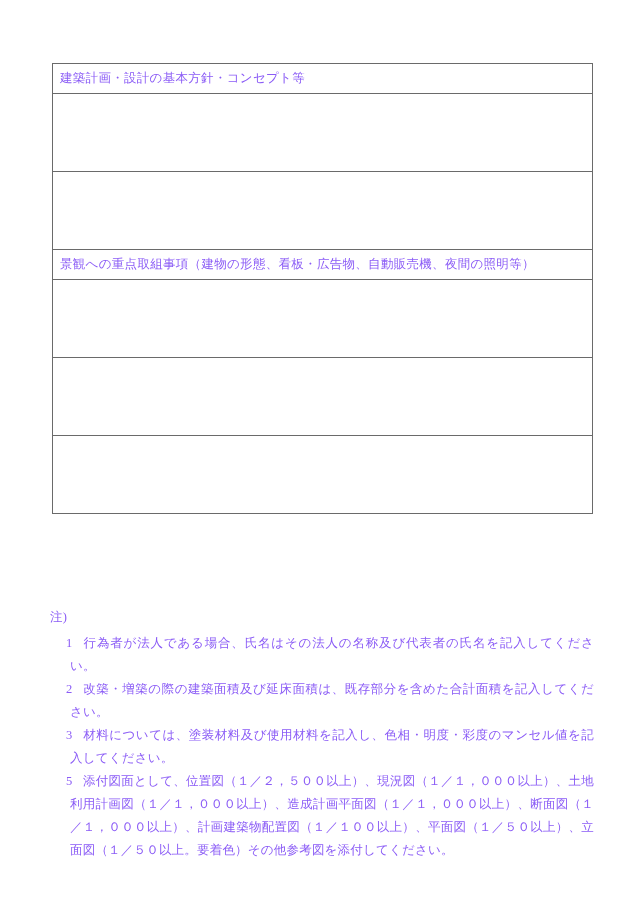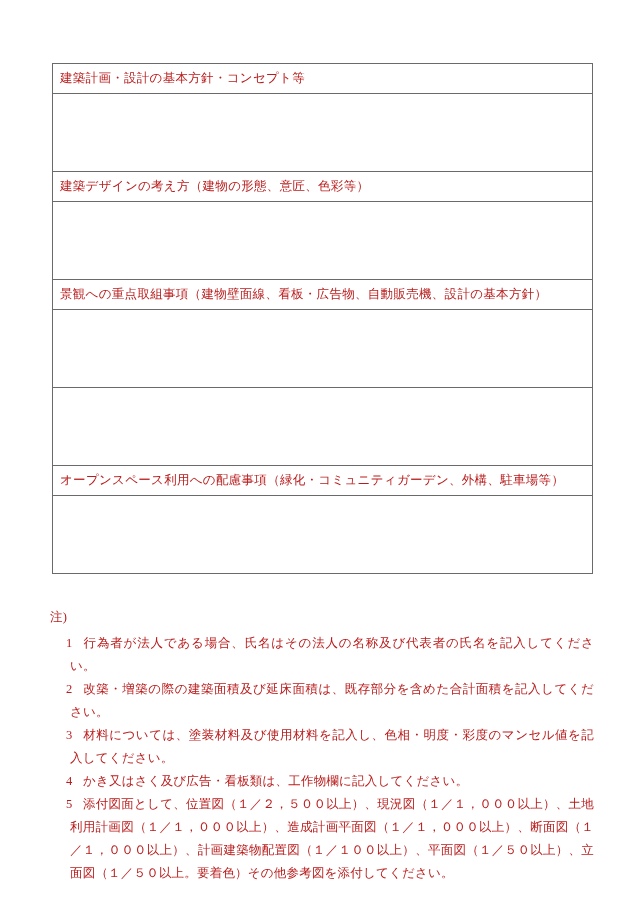"建築計画・設計の基本方針・コンセプト等" .page { color: #b91c1c -> #8b5cf6 }
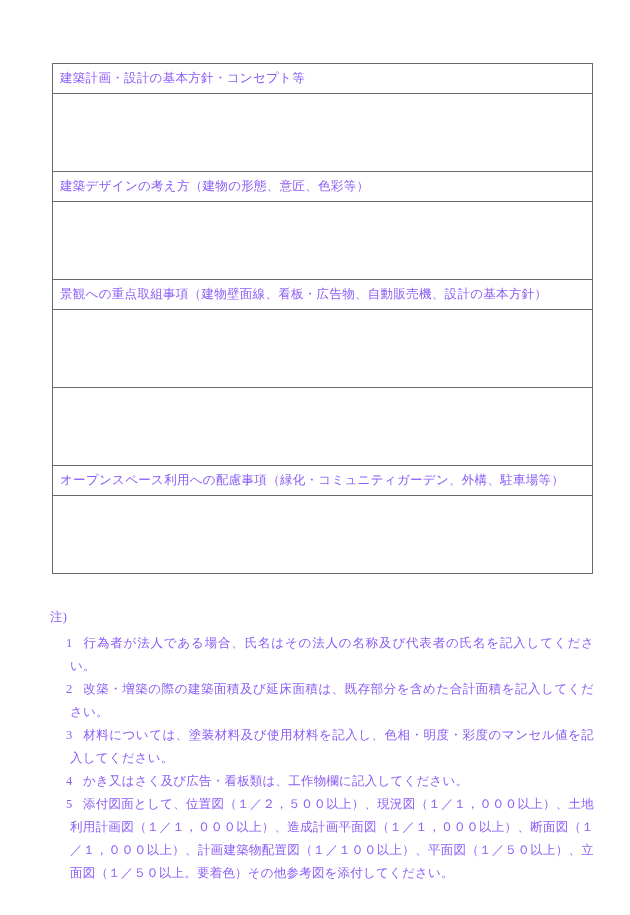"建築デザインの考え方（建物の形態、意匠、色彩等）" div.sec-header { html: <div>建築デザインの考え方（建物の形態、意匠、色彩等）</div> -> none }
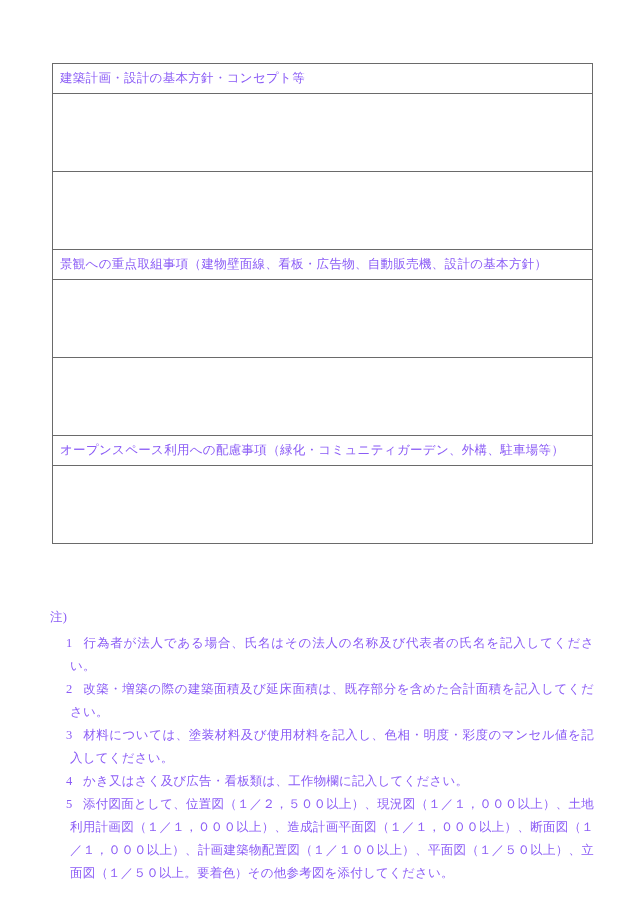"景観への重点取組事項（建物壁面線、看板・広告物、自動販売機、設計の基本方針）" div.sec-header { text: 壁面線、看板・広告物、自動販売機、設計の基本方針 -> の形態、看板・広告物、自動販売機、夜間の照明等 }
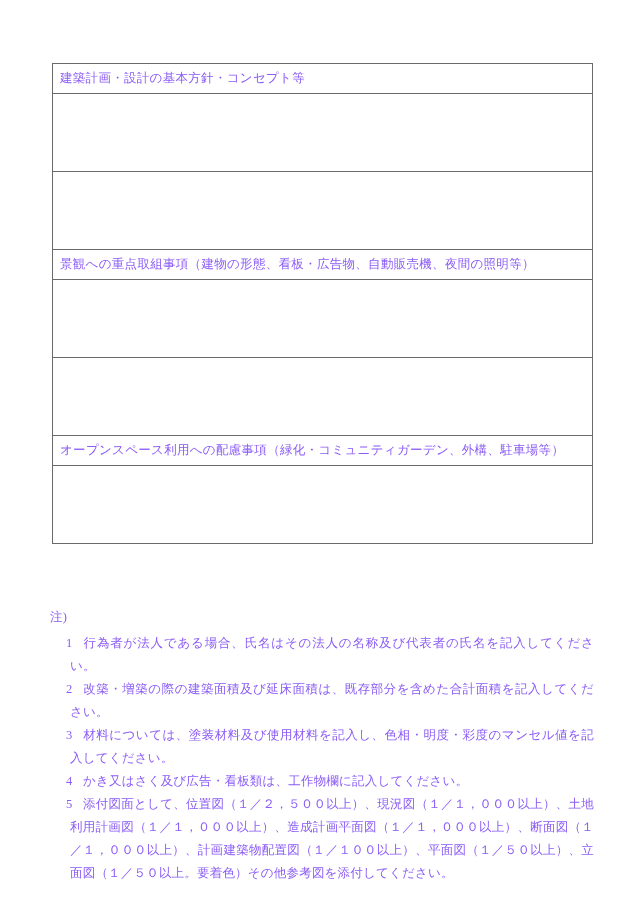"オープンスペース利用への配慮事項（緑化・コミュニティガーデン、外構、駐車場等）" div.sec-header { html: <div>オープンスペース利用への配慮事項（緑化・コミュニティガーデン、外構、駐車場等）</div> -> none }
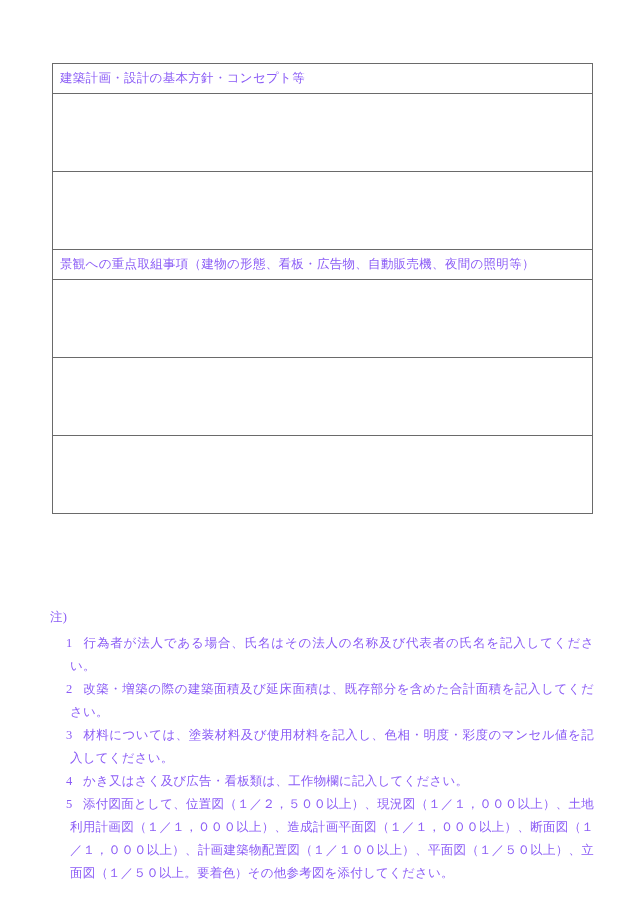"4 かき又はさく及び広告・看板類は、工作物欄に記入してください。" div.note-item { html: <div> <span>4</span><span>かき又はさく及び広告・看板類は、工作物欄に記入してください。</span> </div> -> none }
